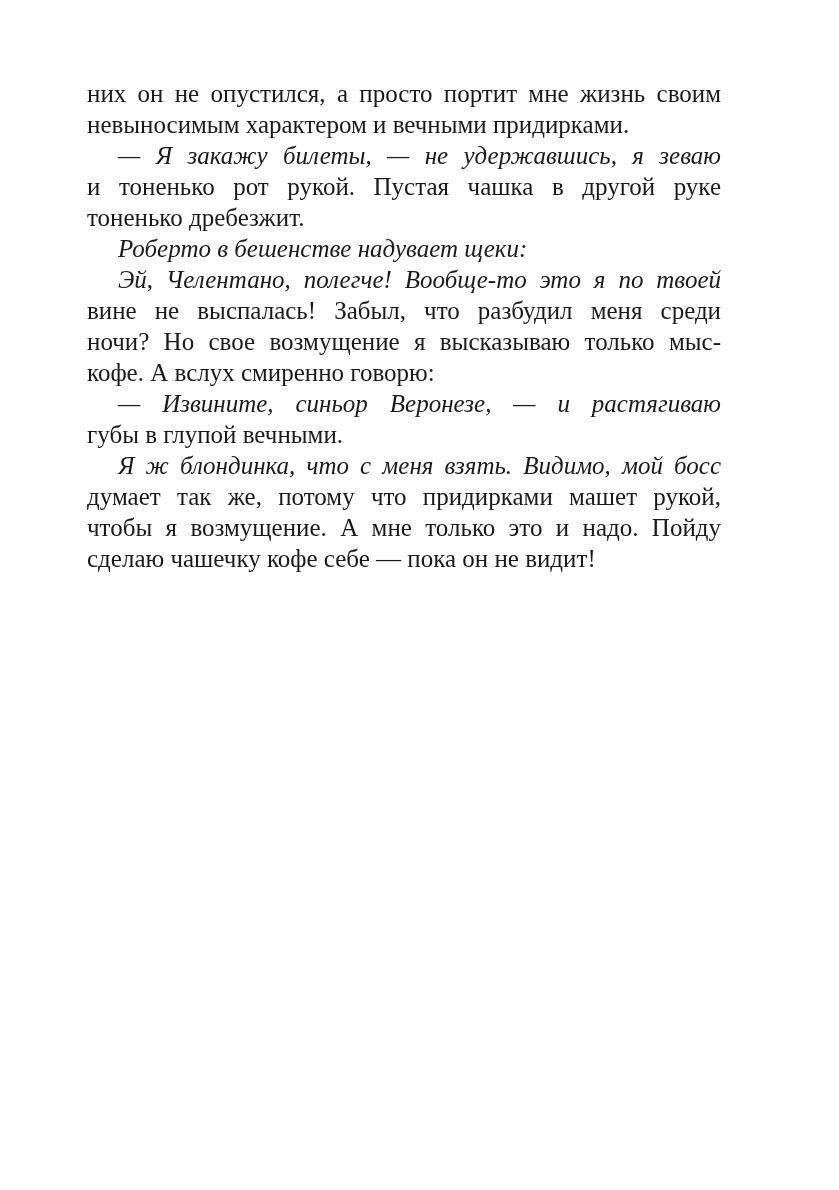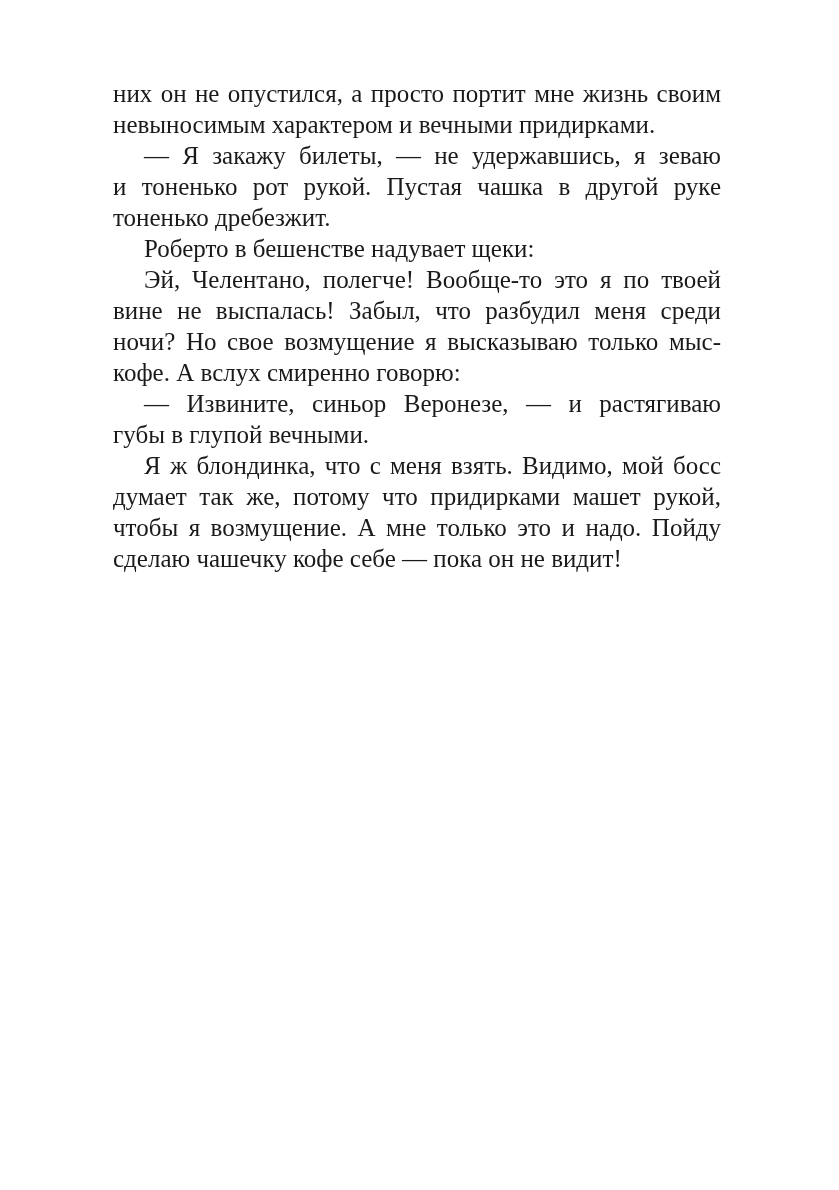"них он не опустился, а" .line { margin-left: 26px -> none }
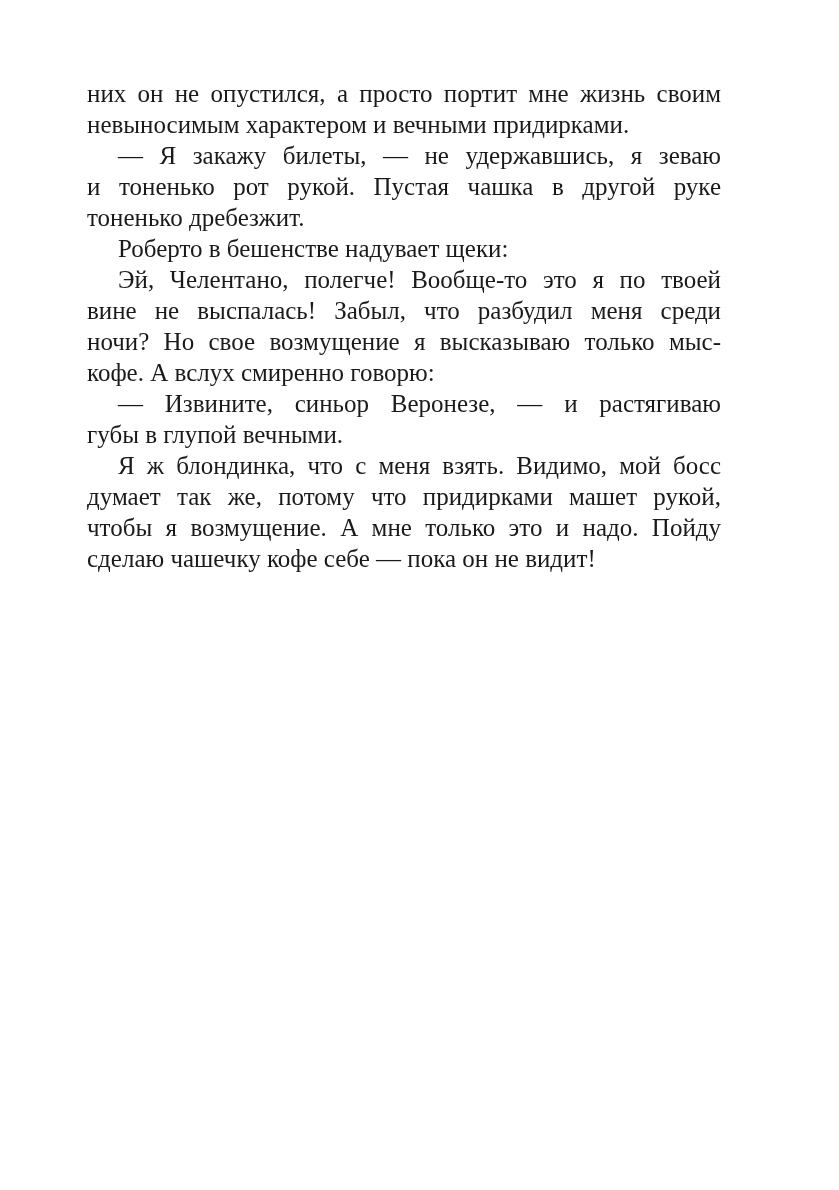"— Я закажу билеты, —" .line.indent { font-style: none -> italic }
